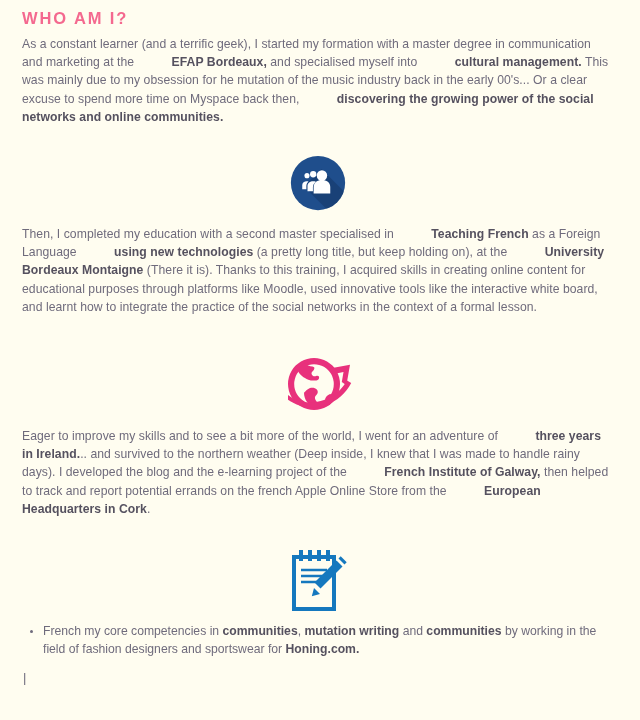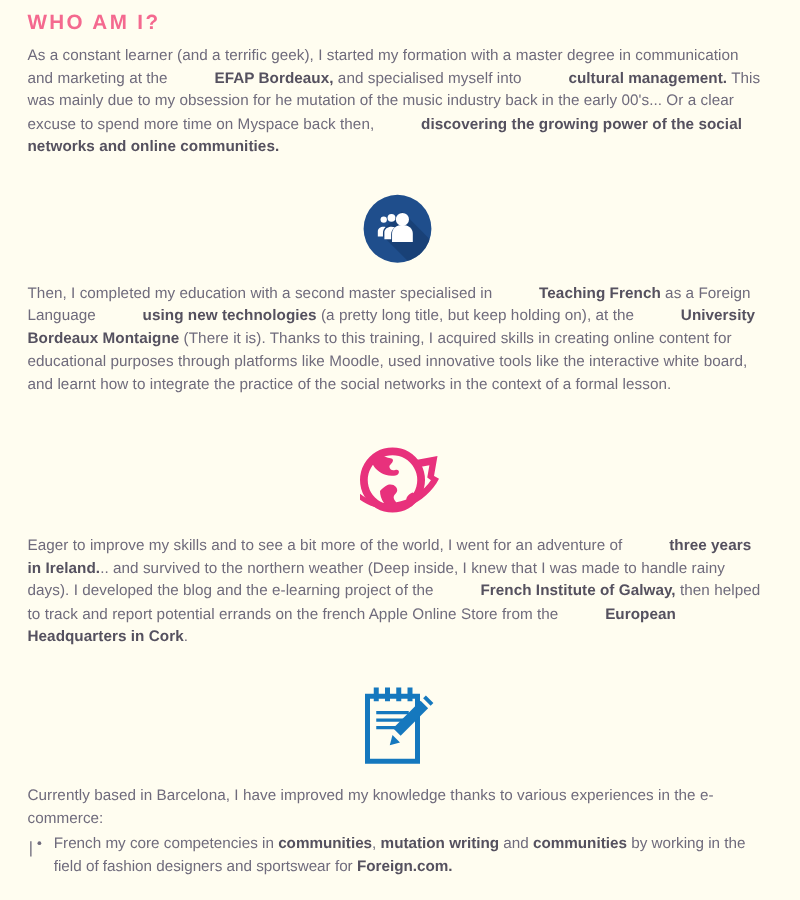"Currently based in Barcelona, I" p.body-text { html: <p><span>Currently based in Barcelona, I have improved my knowledge thanks to various experiences in the e-commerce:</span></p> -> none }
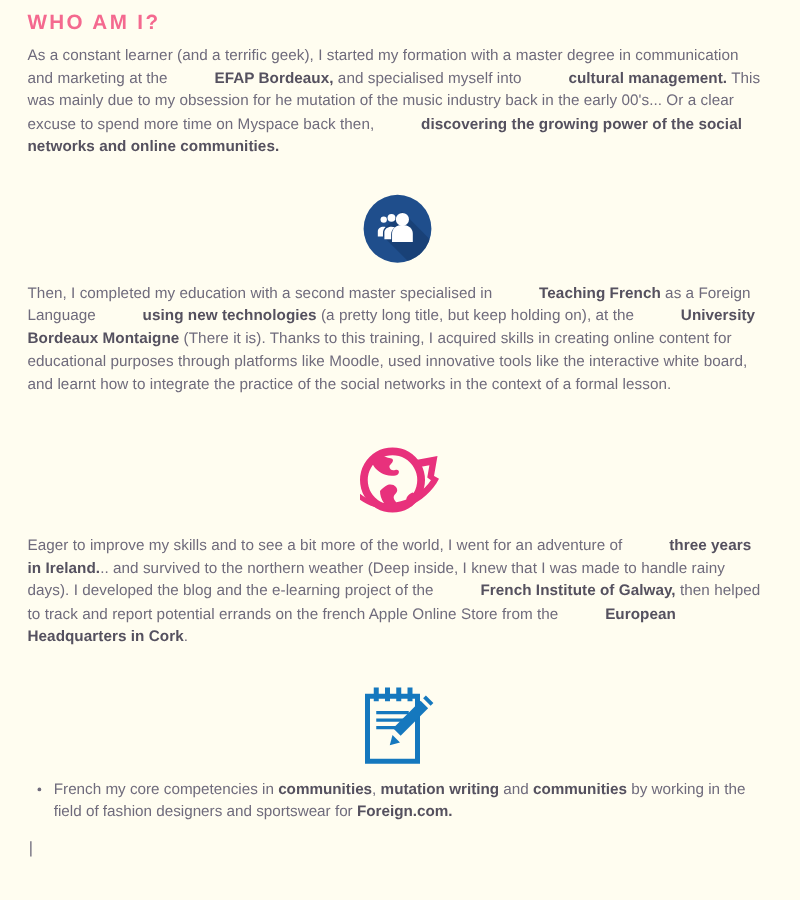"Foreign.com." b { text: Foreign.com -> Honing.com }
